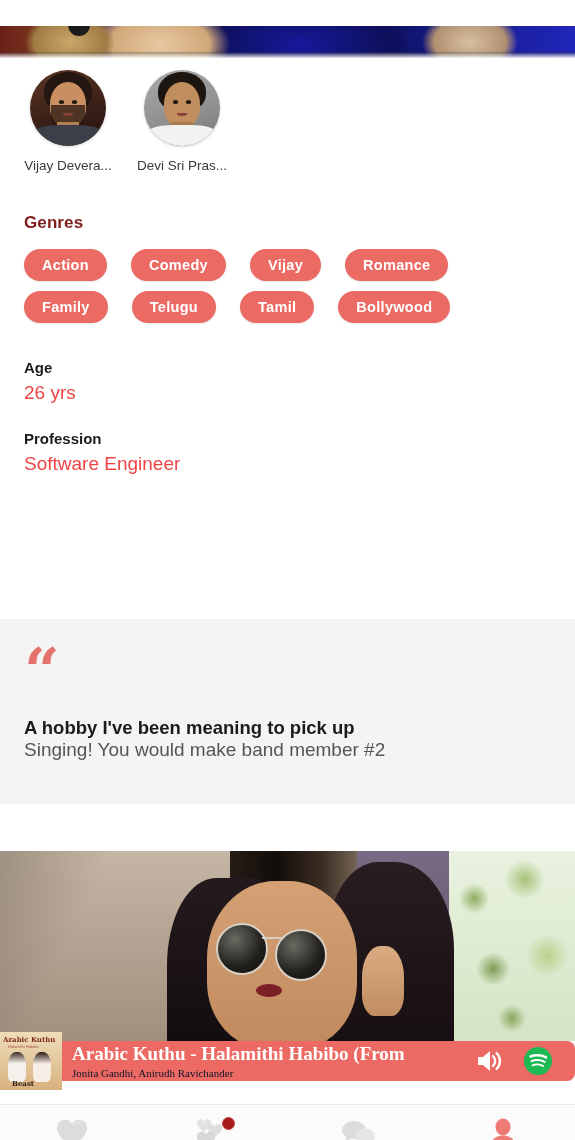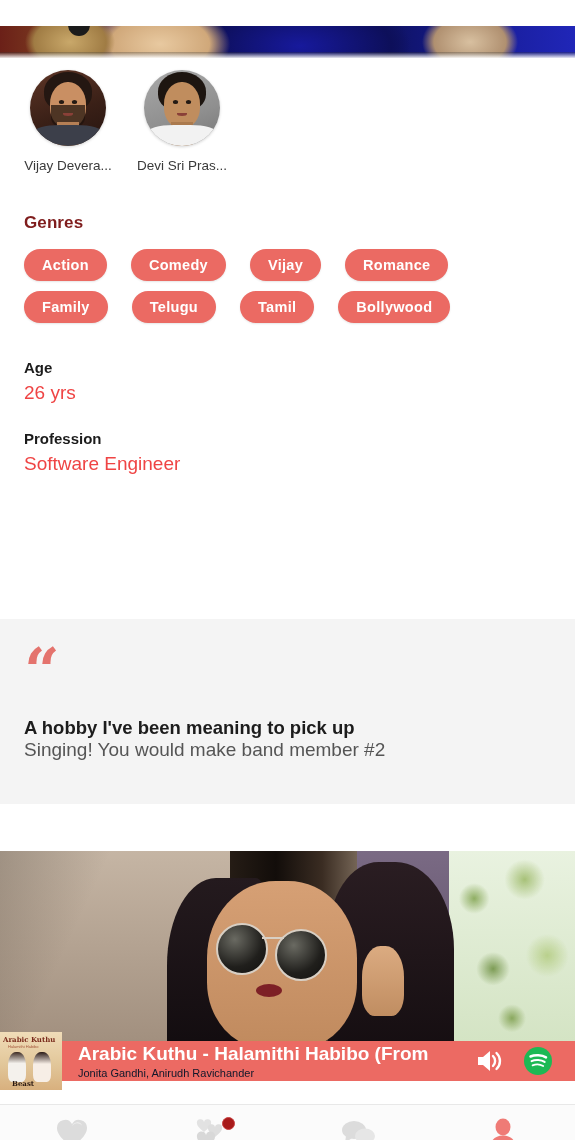"Arabic Kuthu" .player { border-radius: none -> 8px }
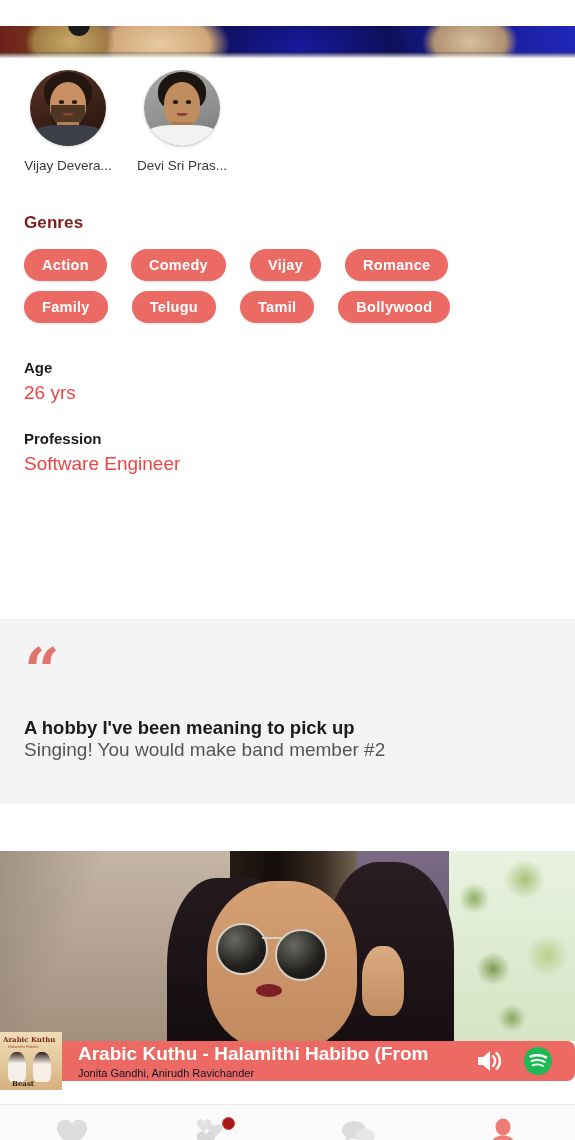"Arabic Kuthu - Halamithi Habibo" .player-text { font-family: none -> Liberation Serif, serif; padding: 0 16px -> 0 10px }
